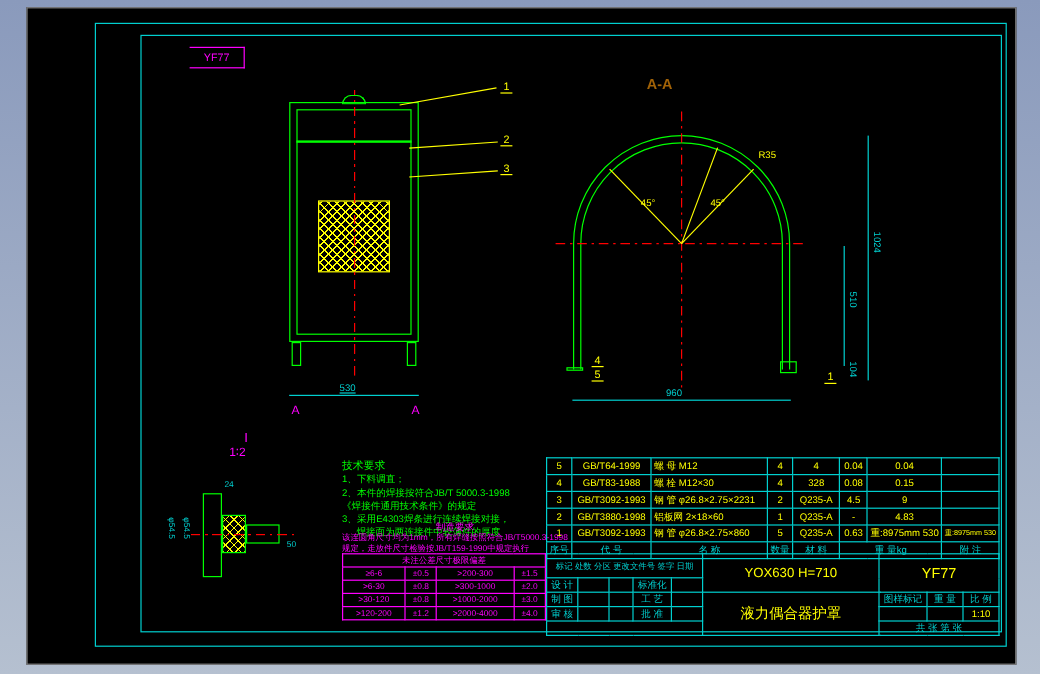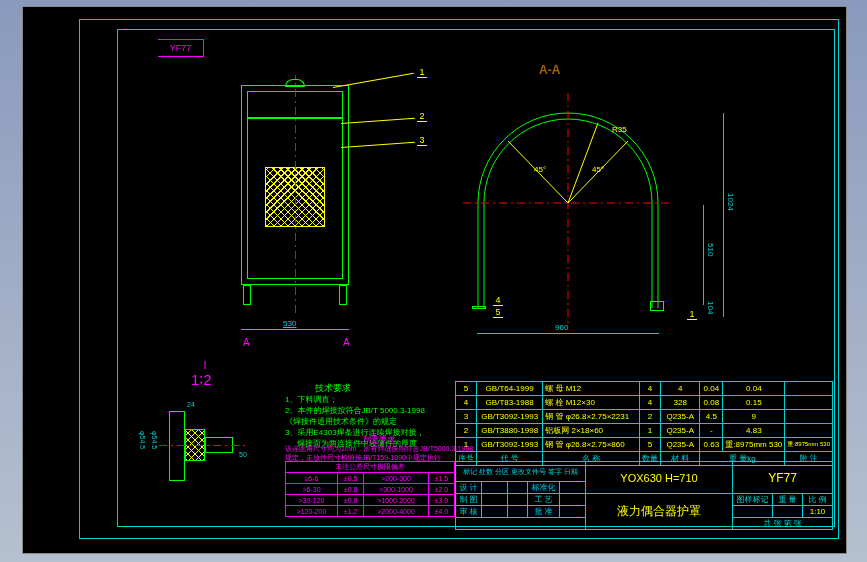"R35" div.dim-text { left: 114px -> 134px }
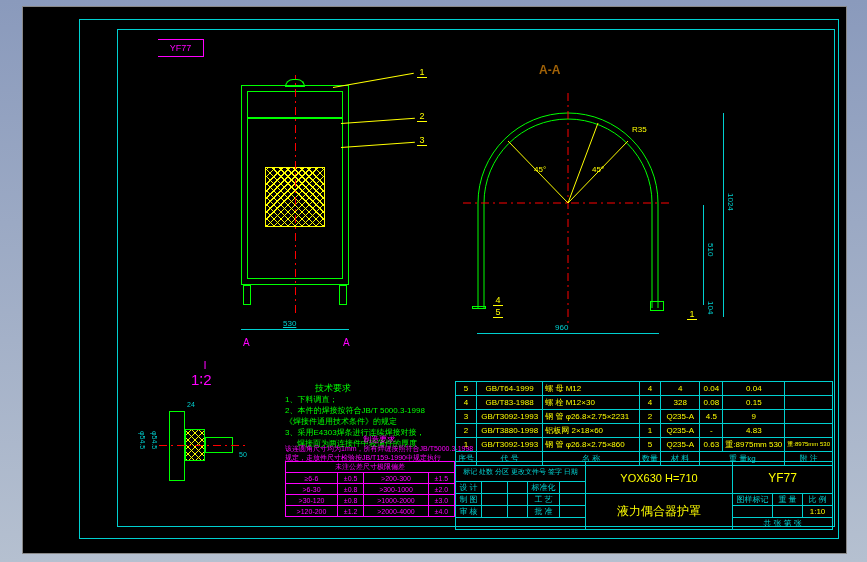"1∶2" div.magenta-text { font-size: 15px -> 10px }
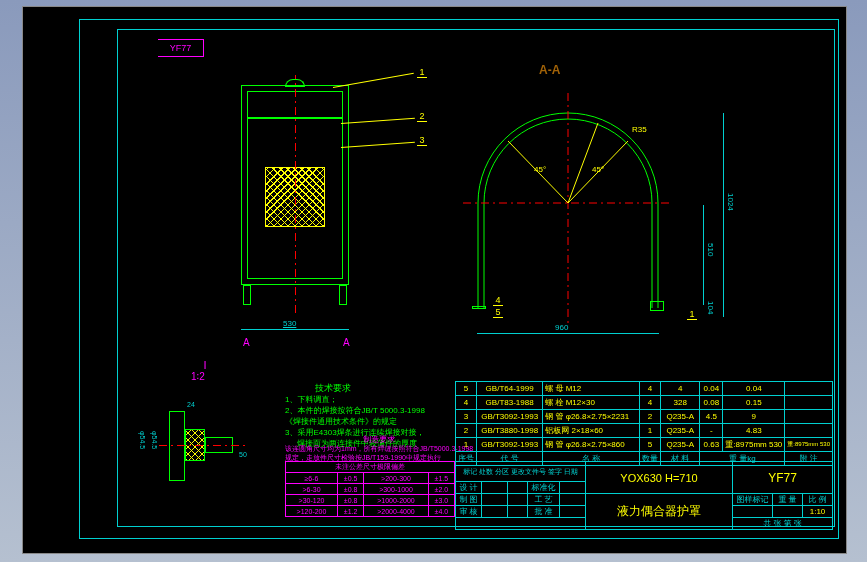"技术要求" div { margin-left: 30px -> none }
